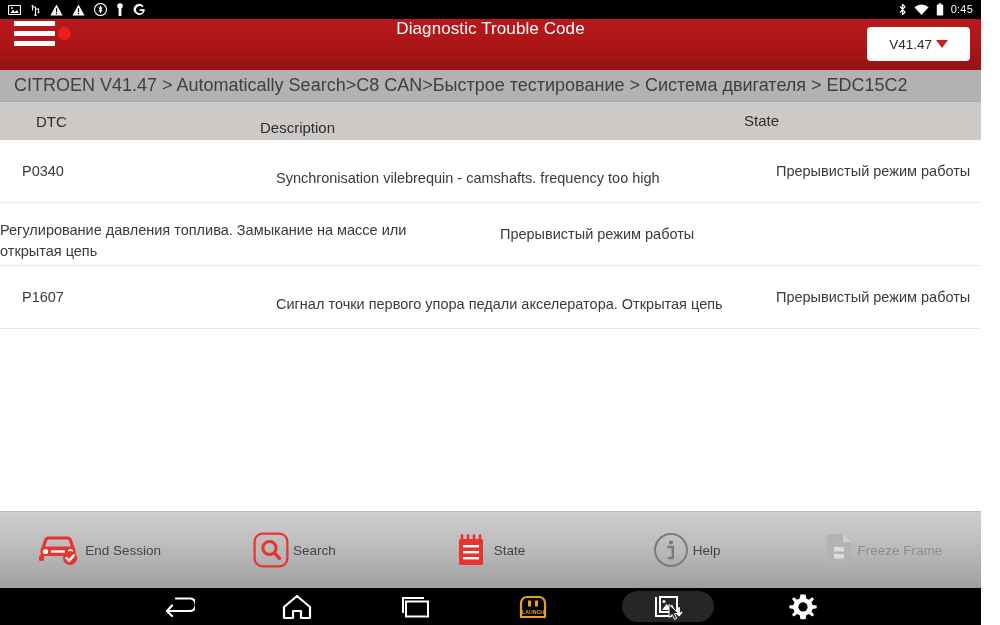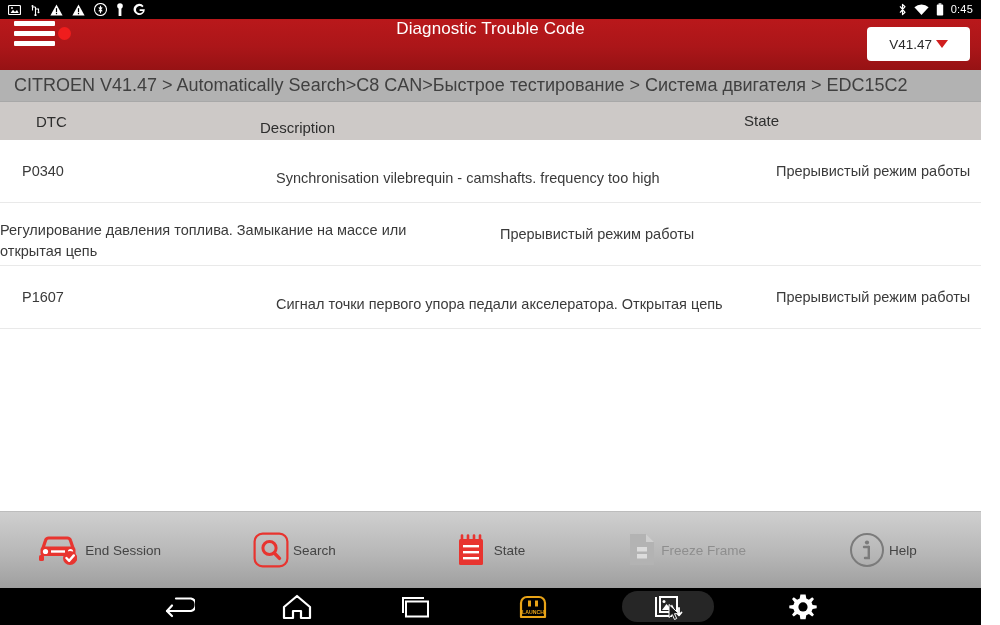"Freeze Frame" div.tb-item { order: before "Help" -> after "Help" }
